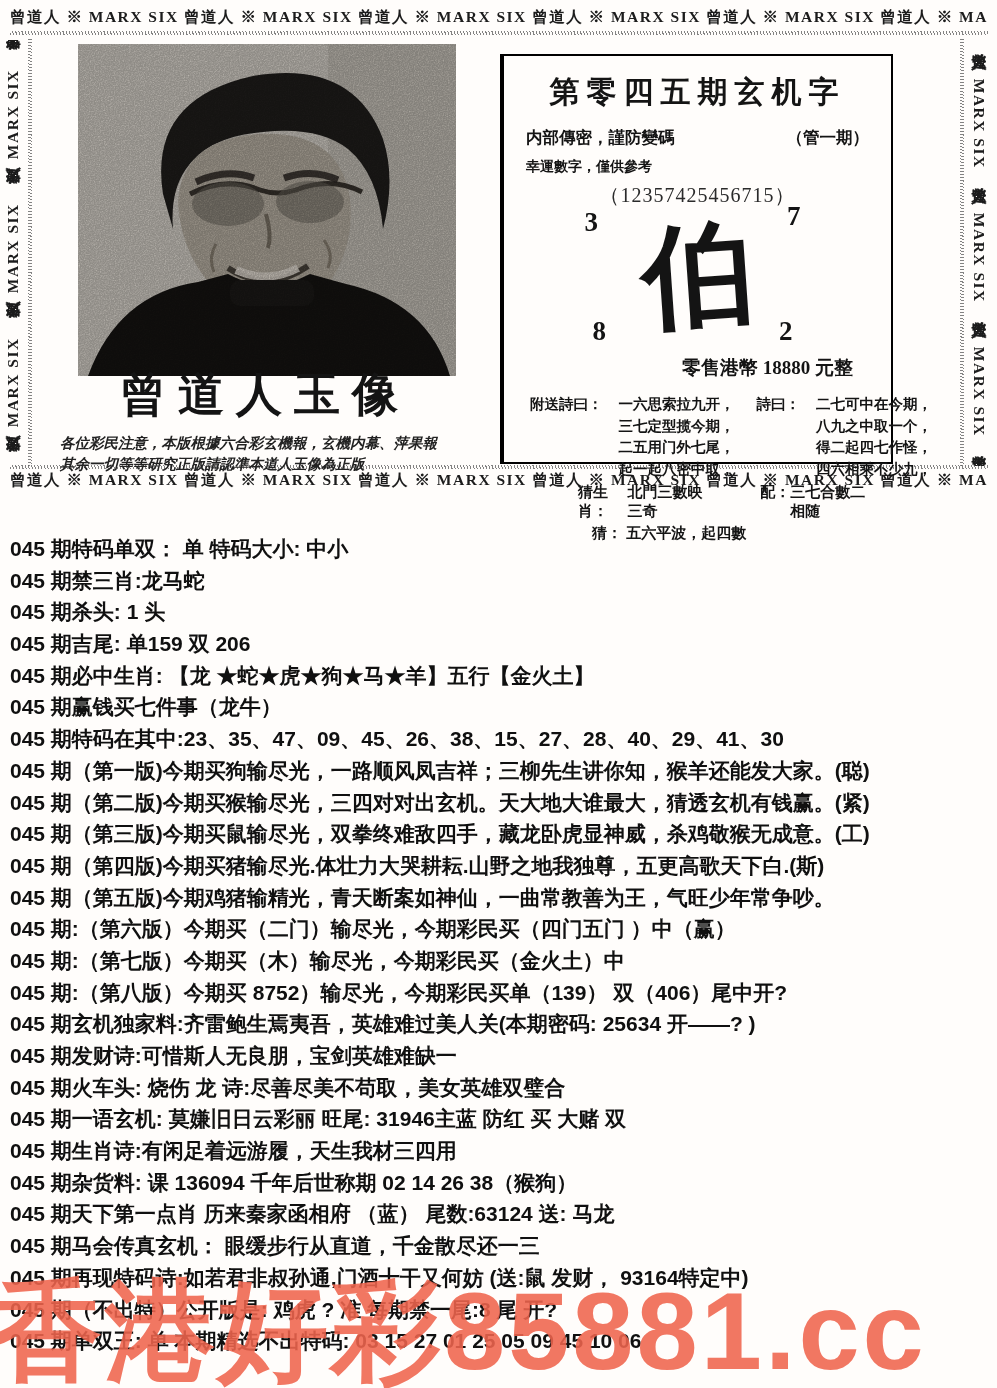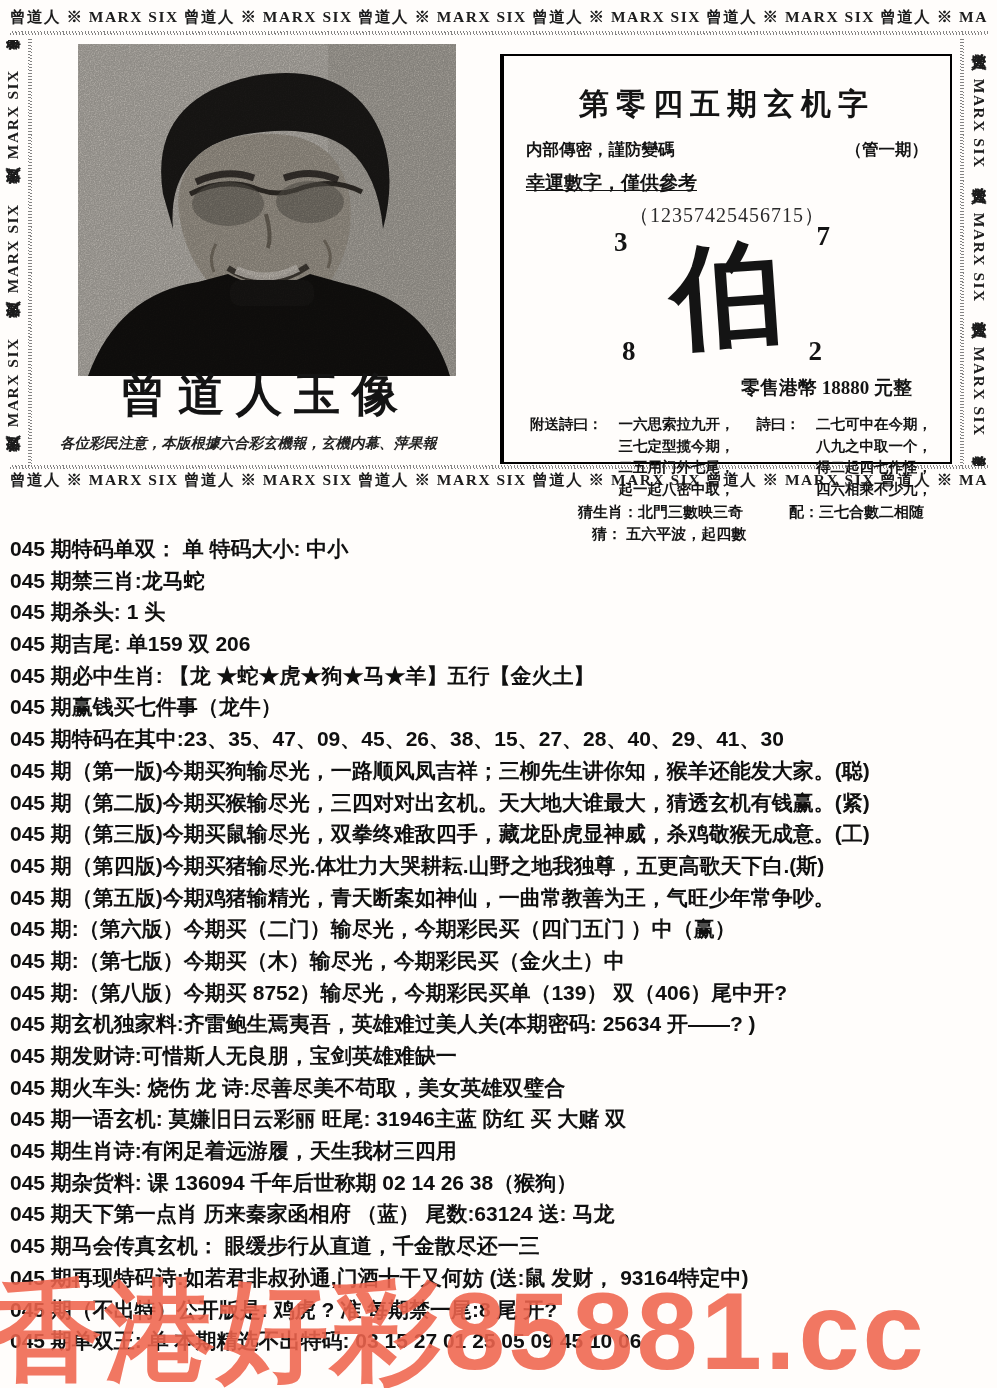"第零四五期玄机字" .mbox { padding: 20px 14px 6px -> 8px 14px 6px; width: 452px -> 393px }
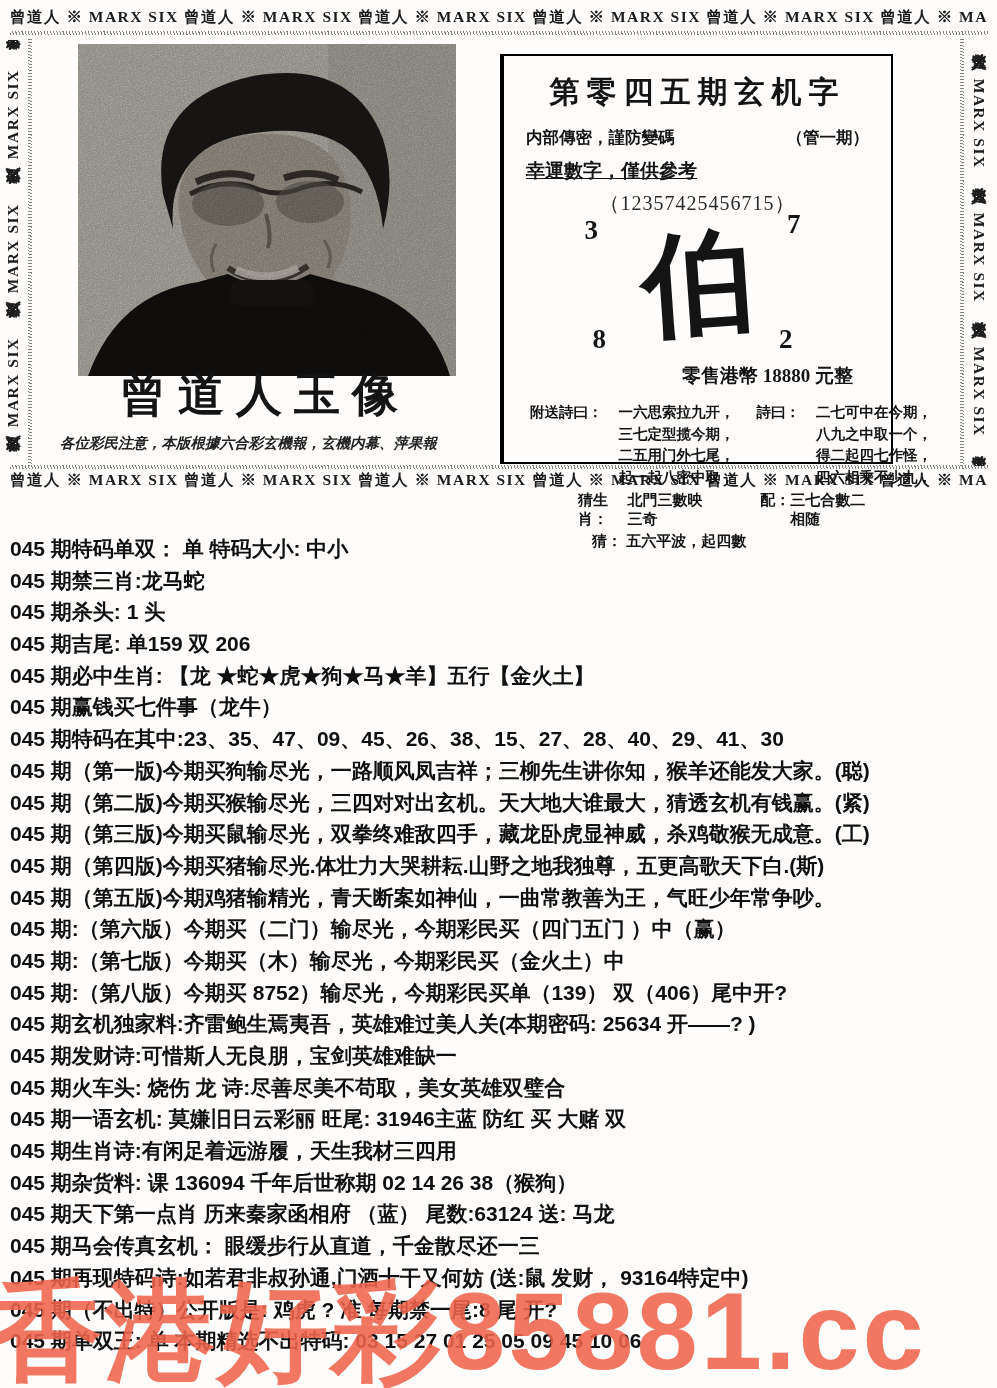"幸運數字，僅供參考" .mbox-lucky { font-size: 19px -> 14px; text-decoration: underline -> none }
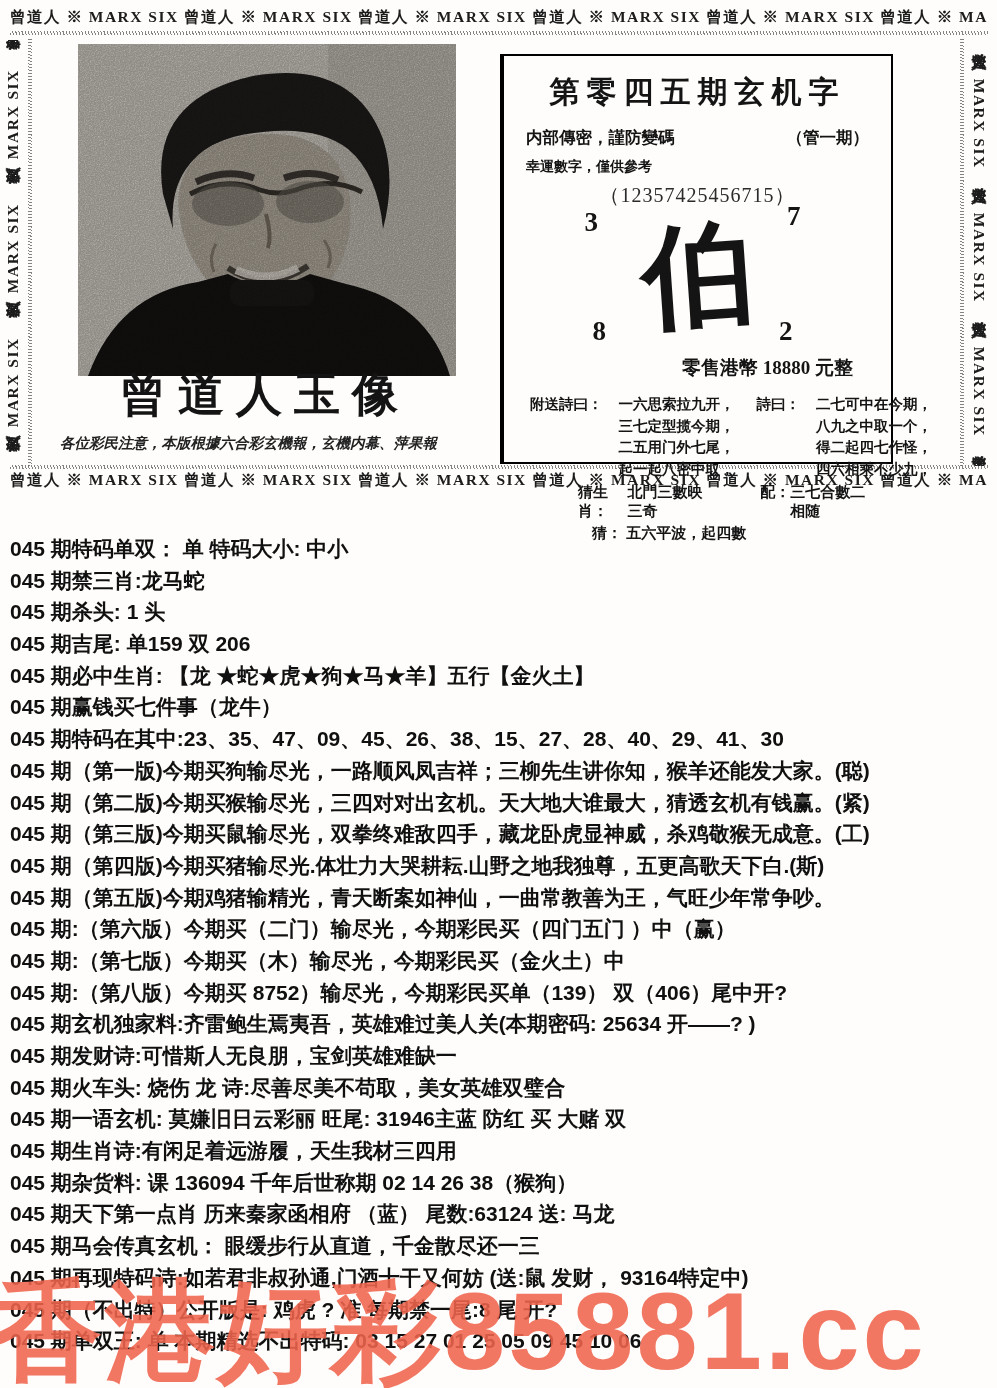"其余一切等等研究正版請認準本道人玉像為正版" div { html: none -> <div>其余一切等等研究正版請認準本道人玉像為正版</div> }
